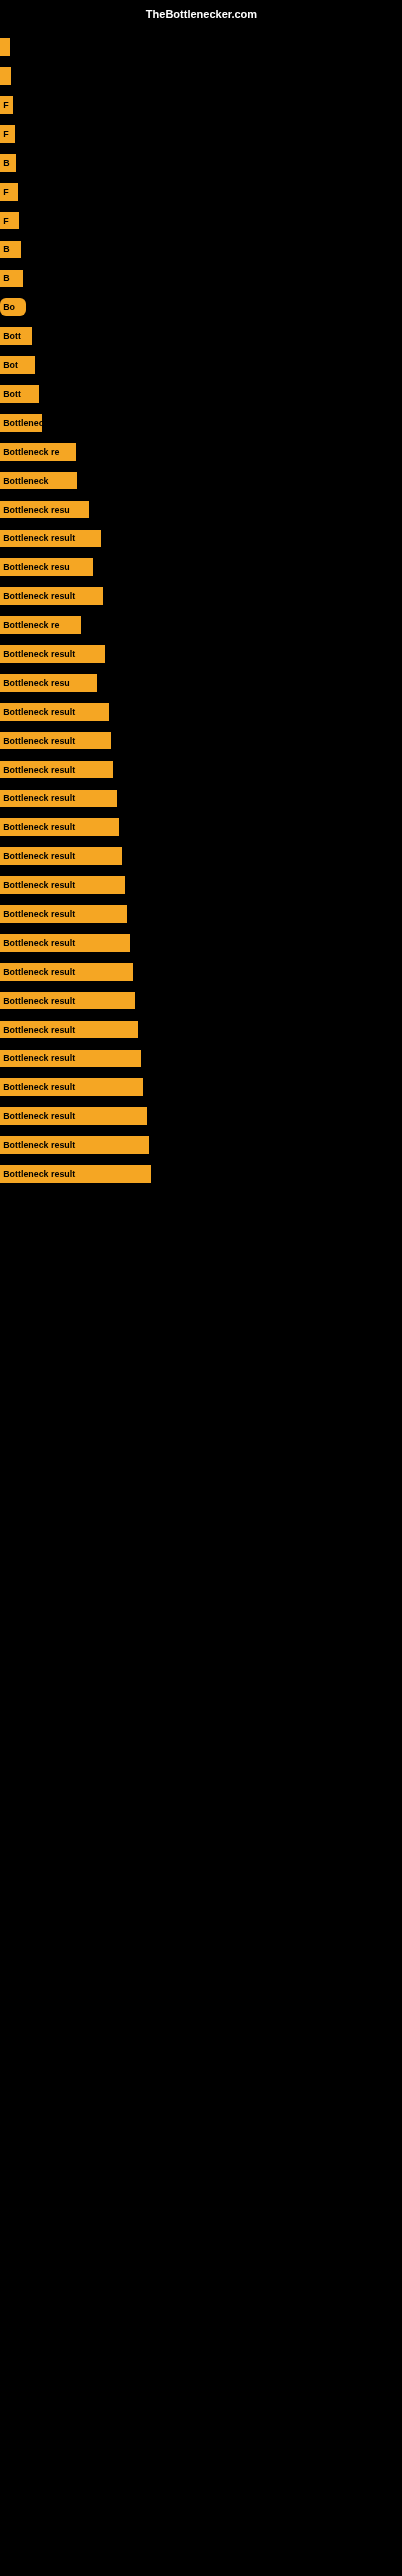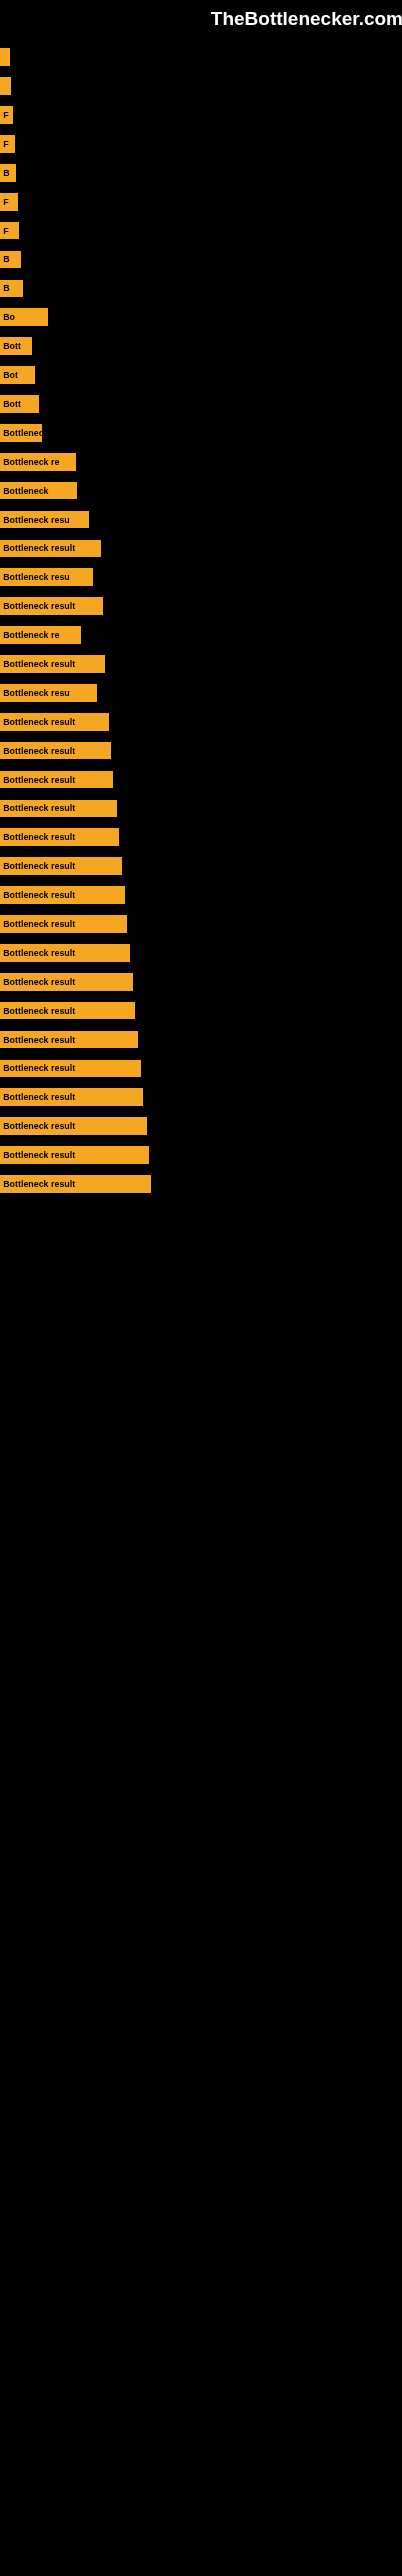"TheBottlenecker.com" .site-title { font-size: 19px -> 11px; text-align: right -> center }
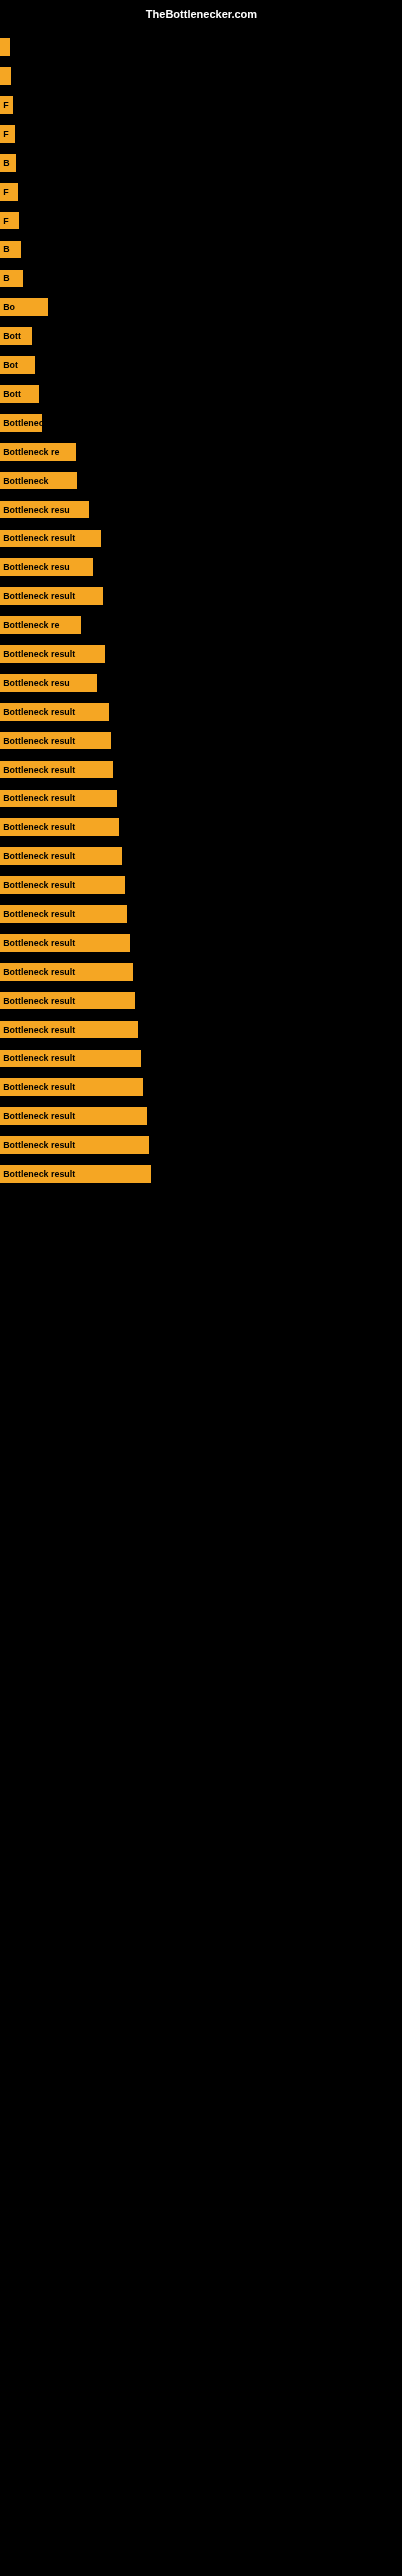"Bo" div.bar { border-radius: none -> 6px; width: 48px -> 26px }
